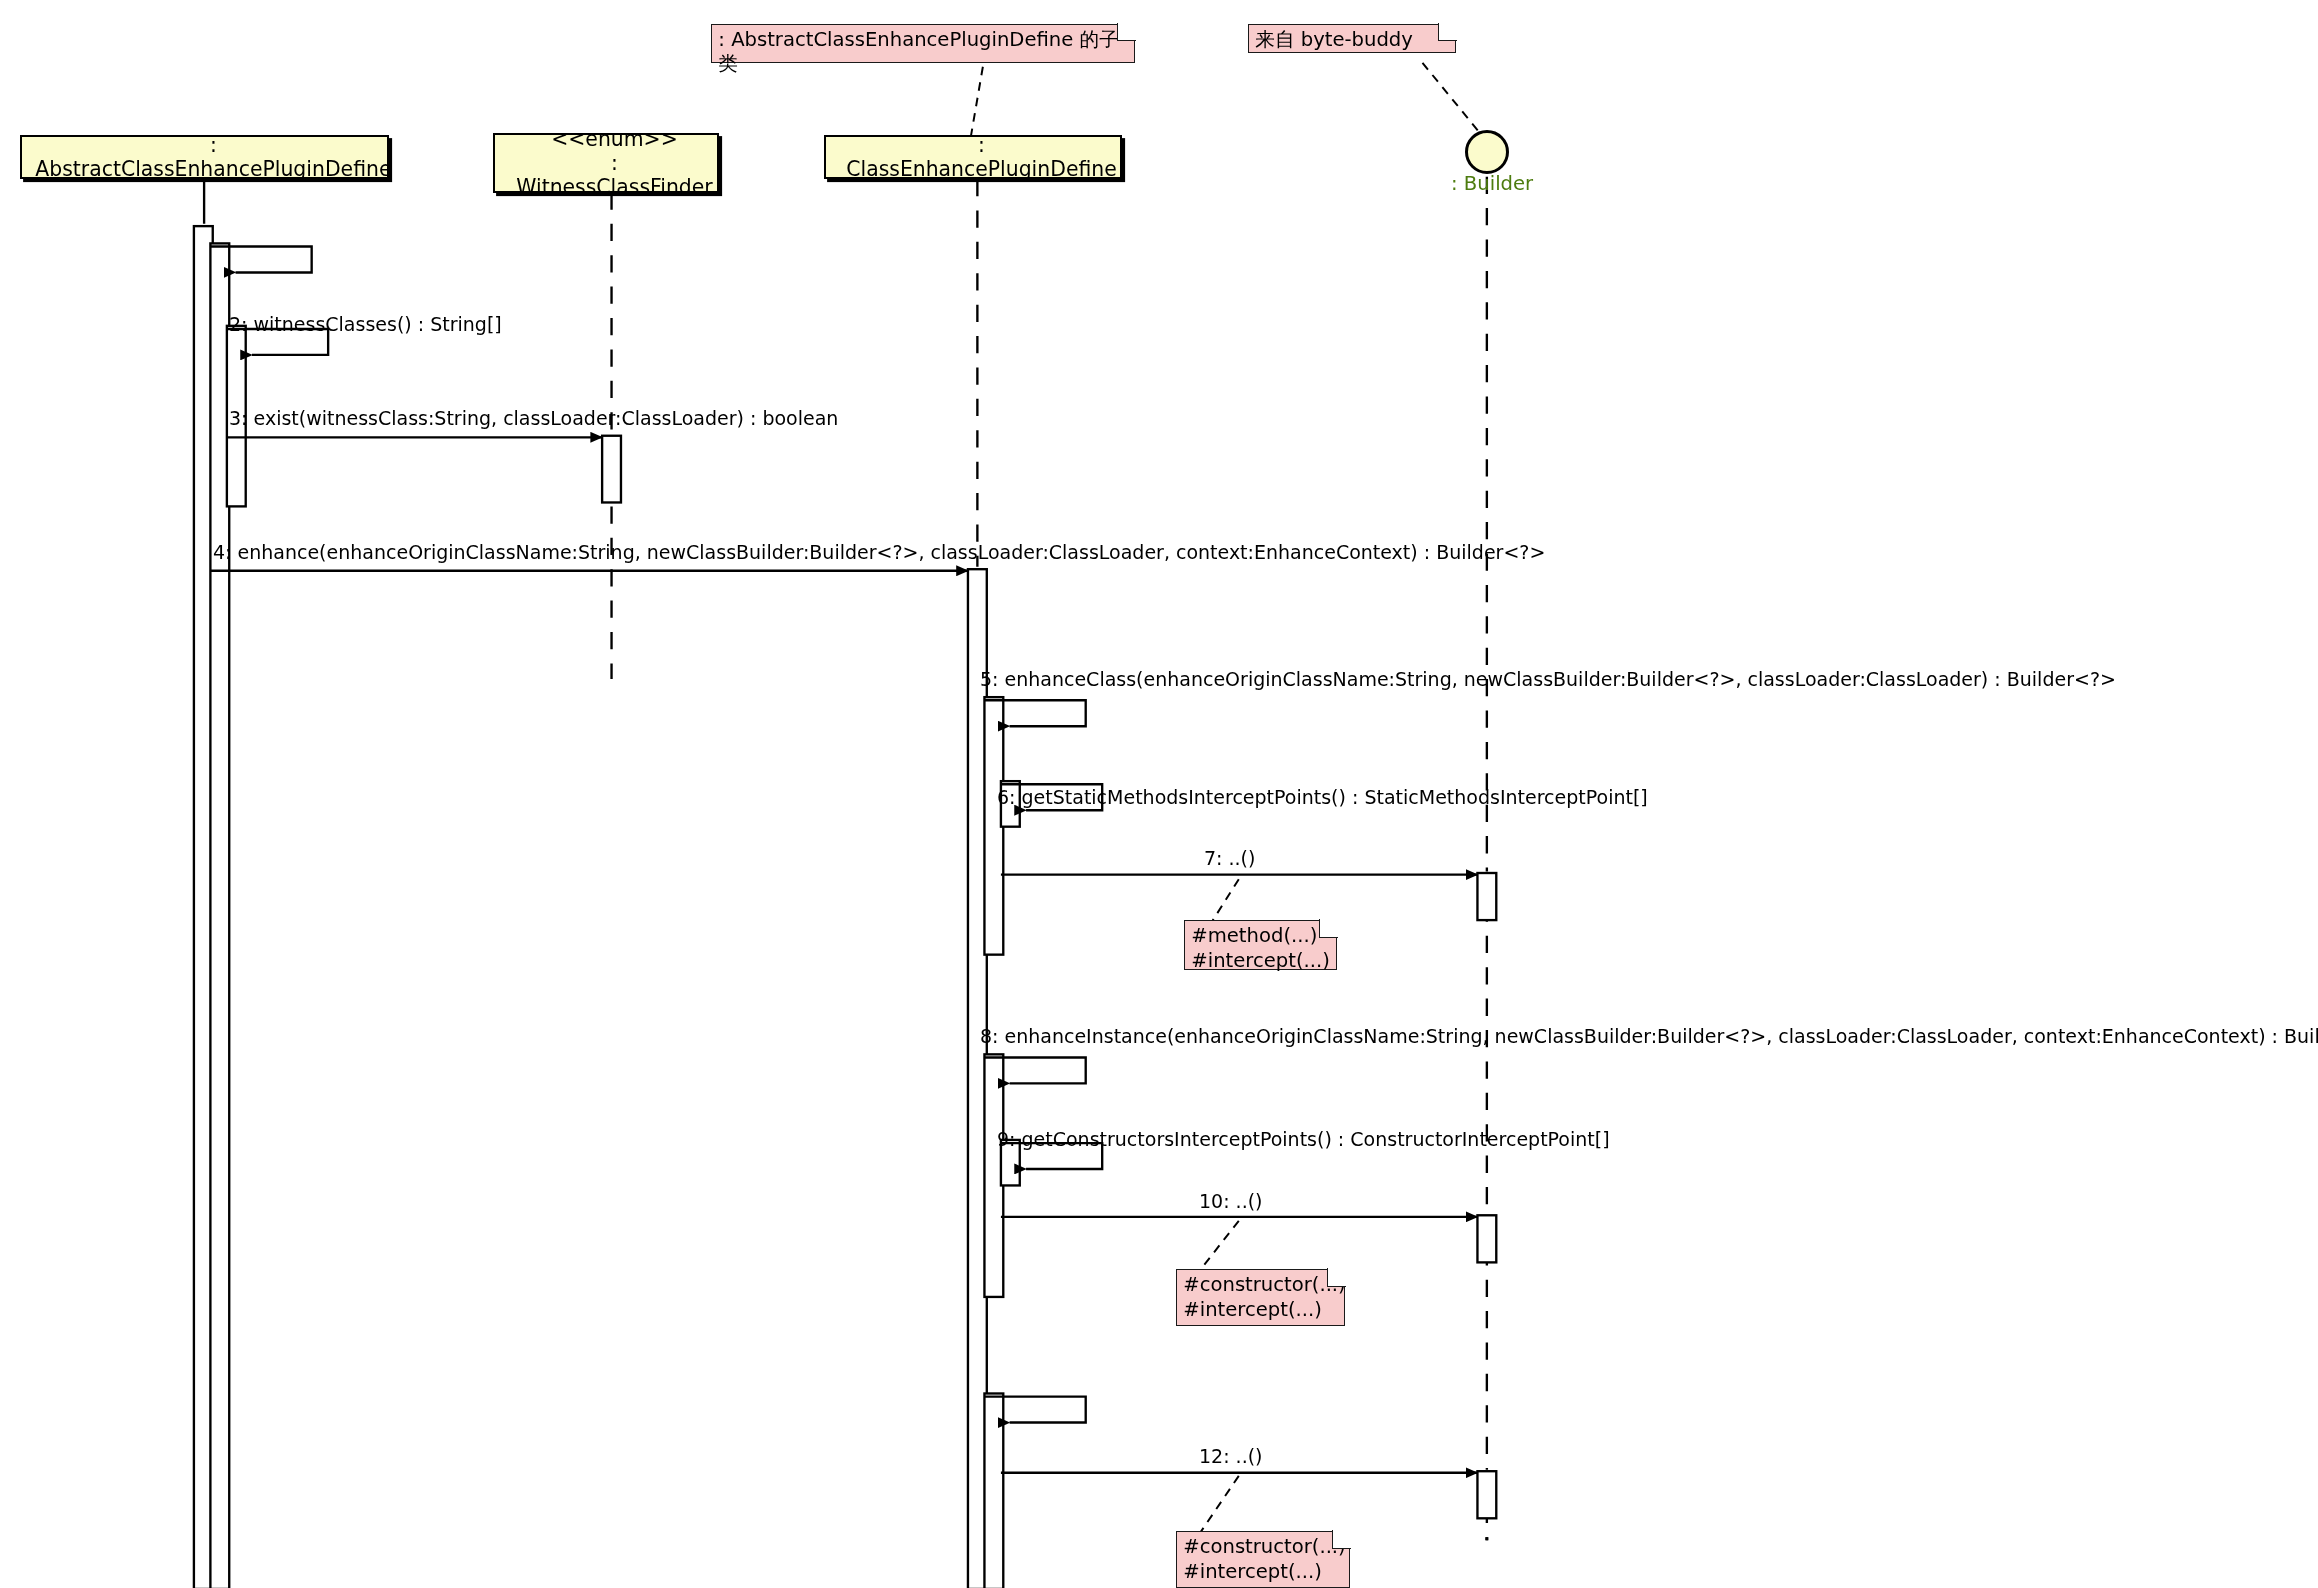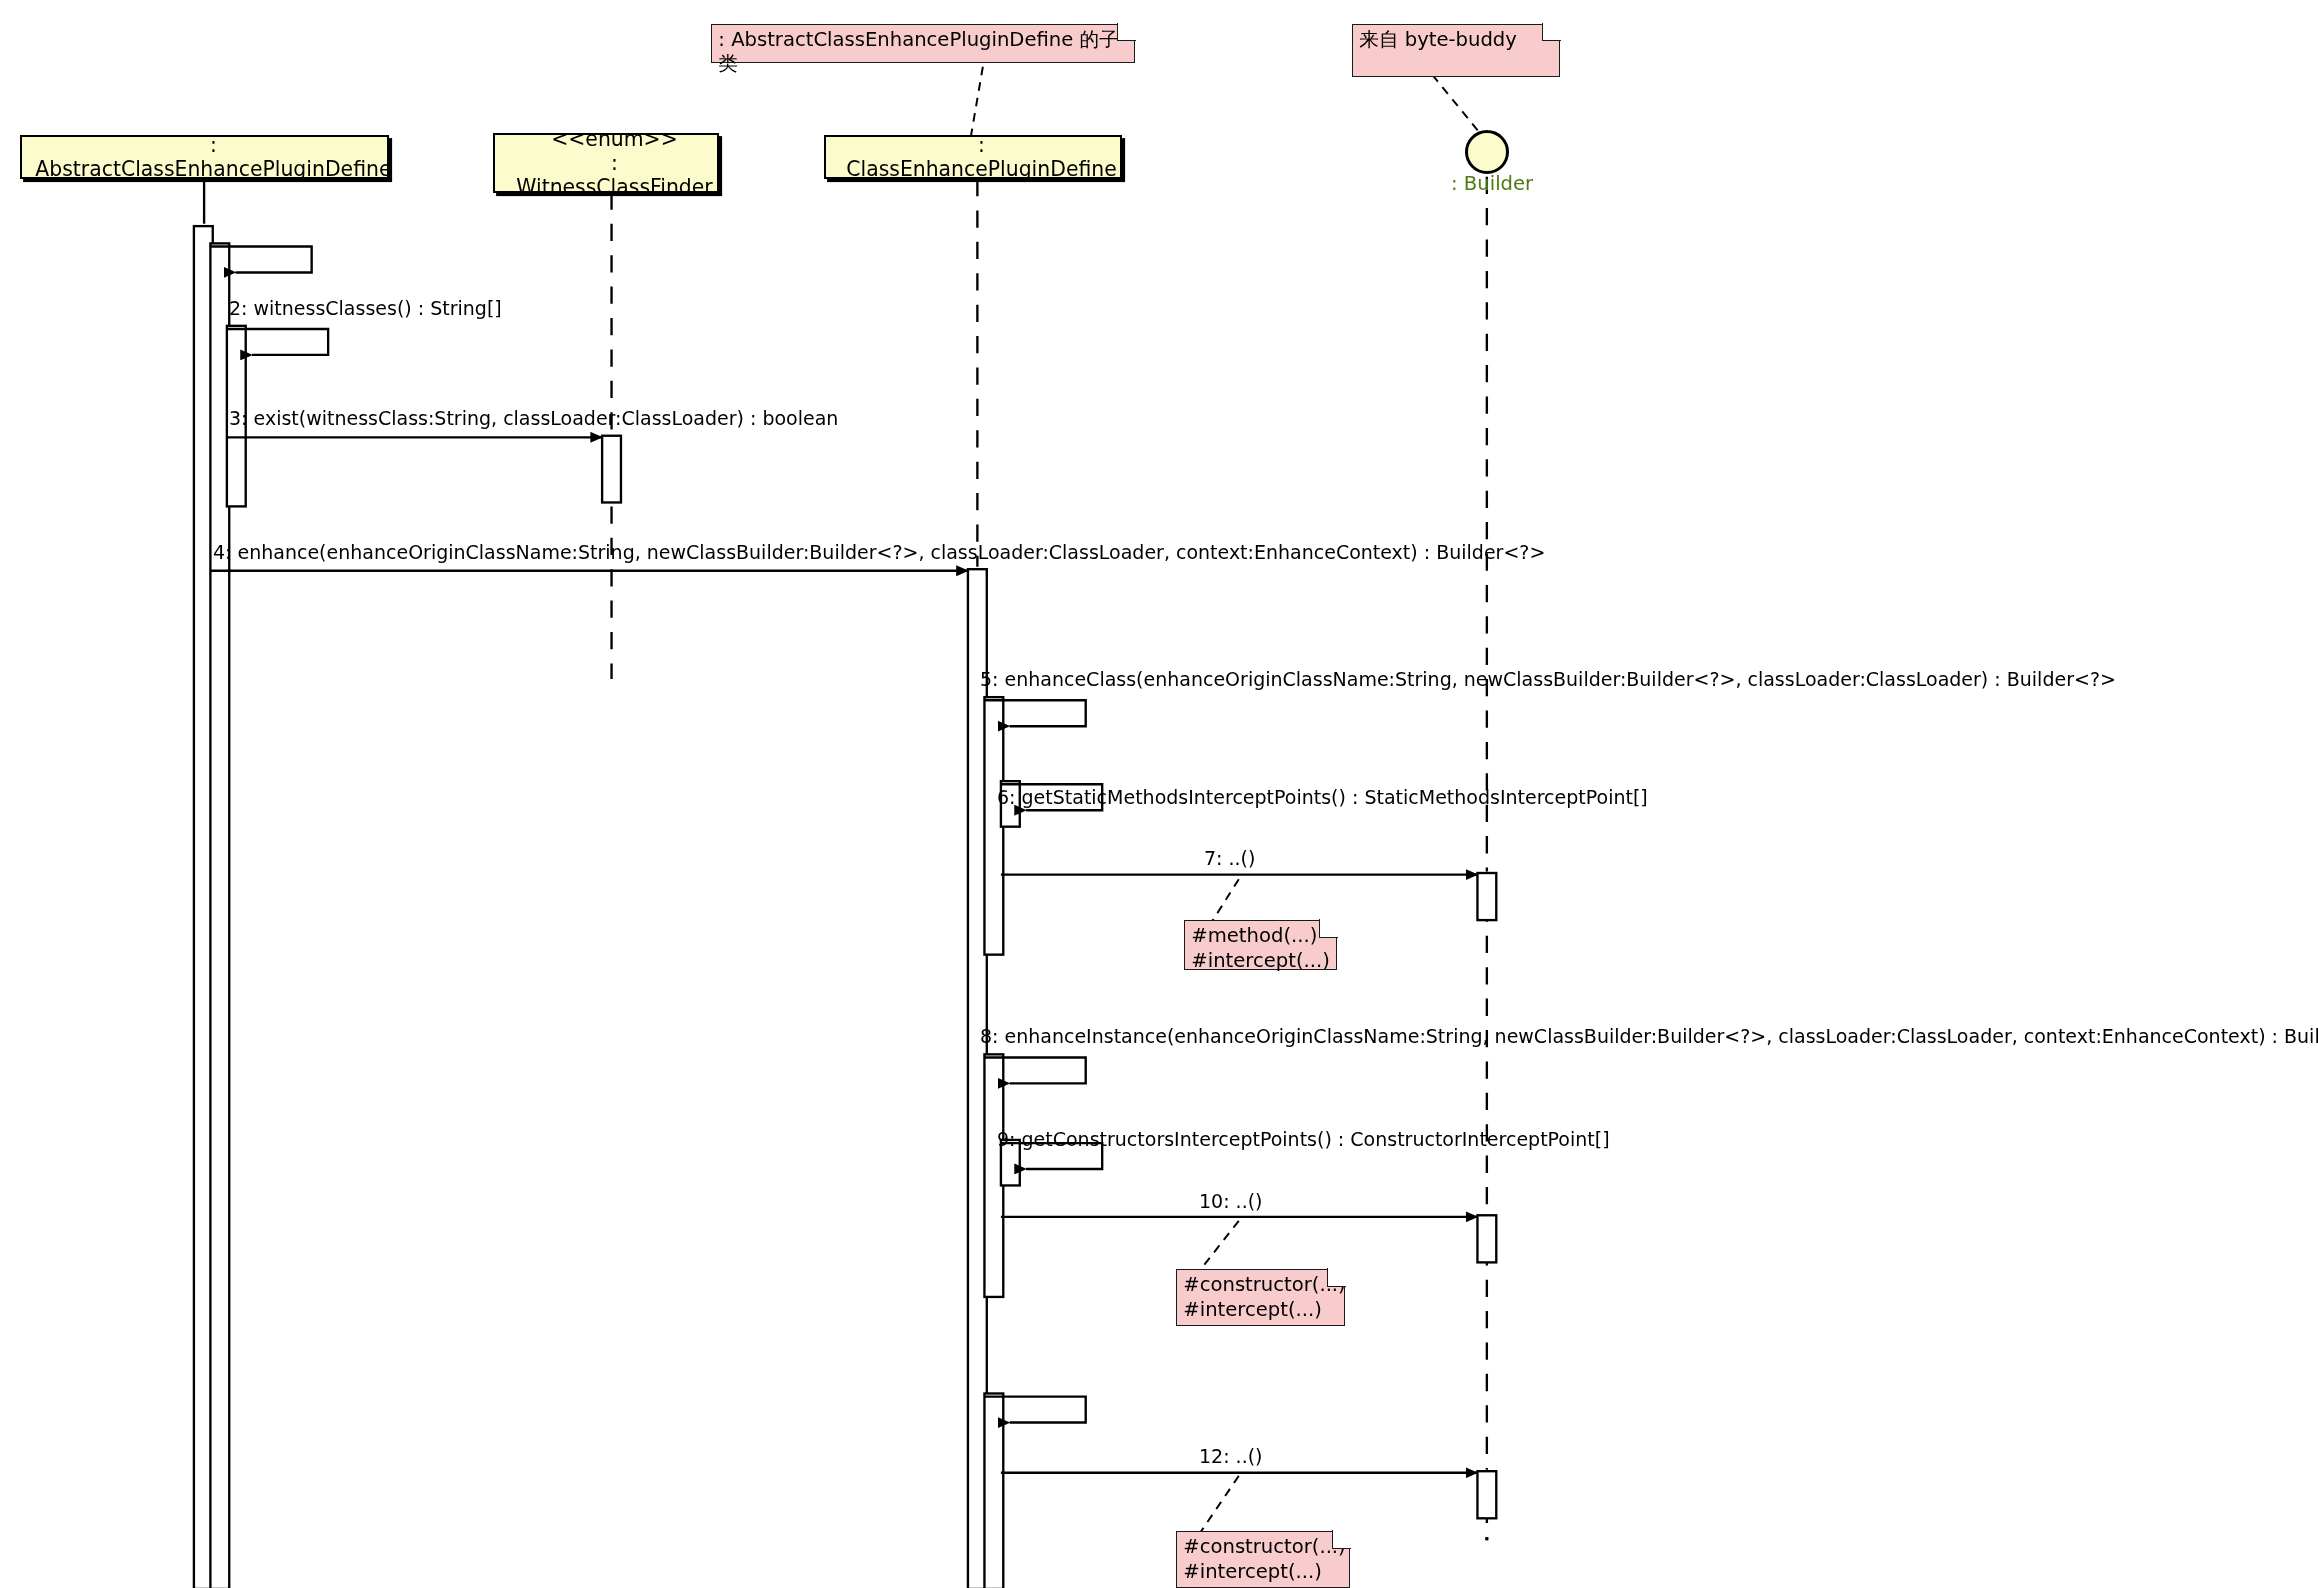"来自 byte-buddy" div.note { height: 53px -> 29px; left: 1352px -> 1248px }
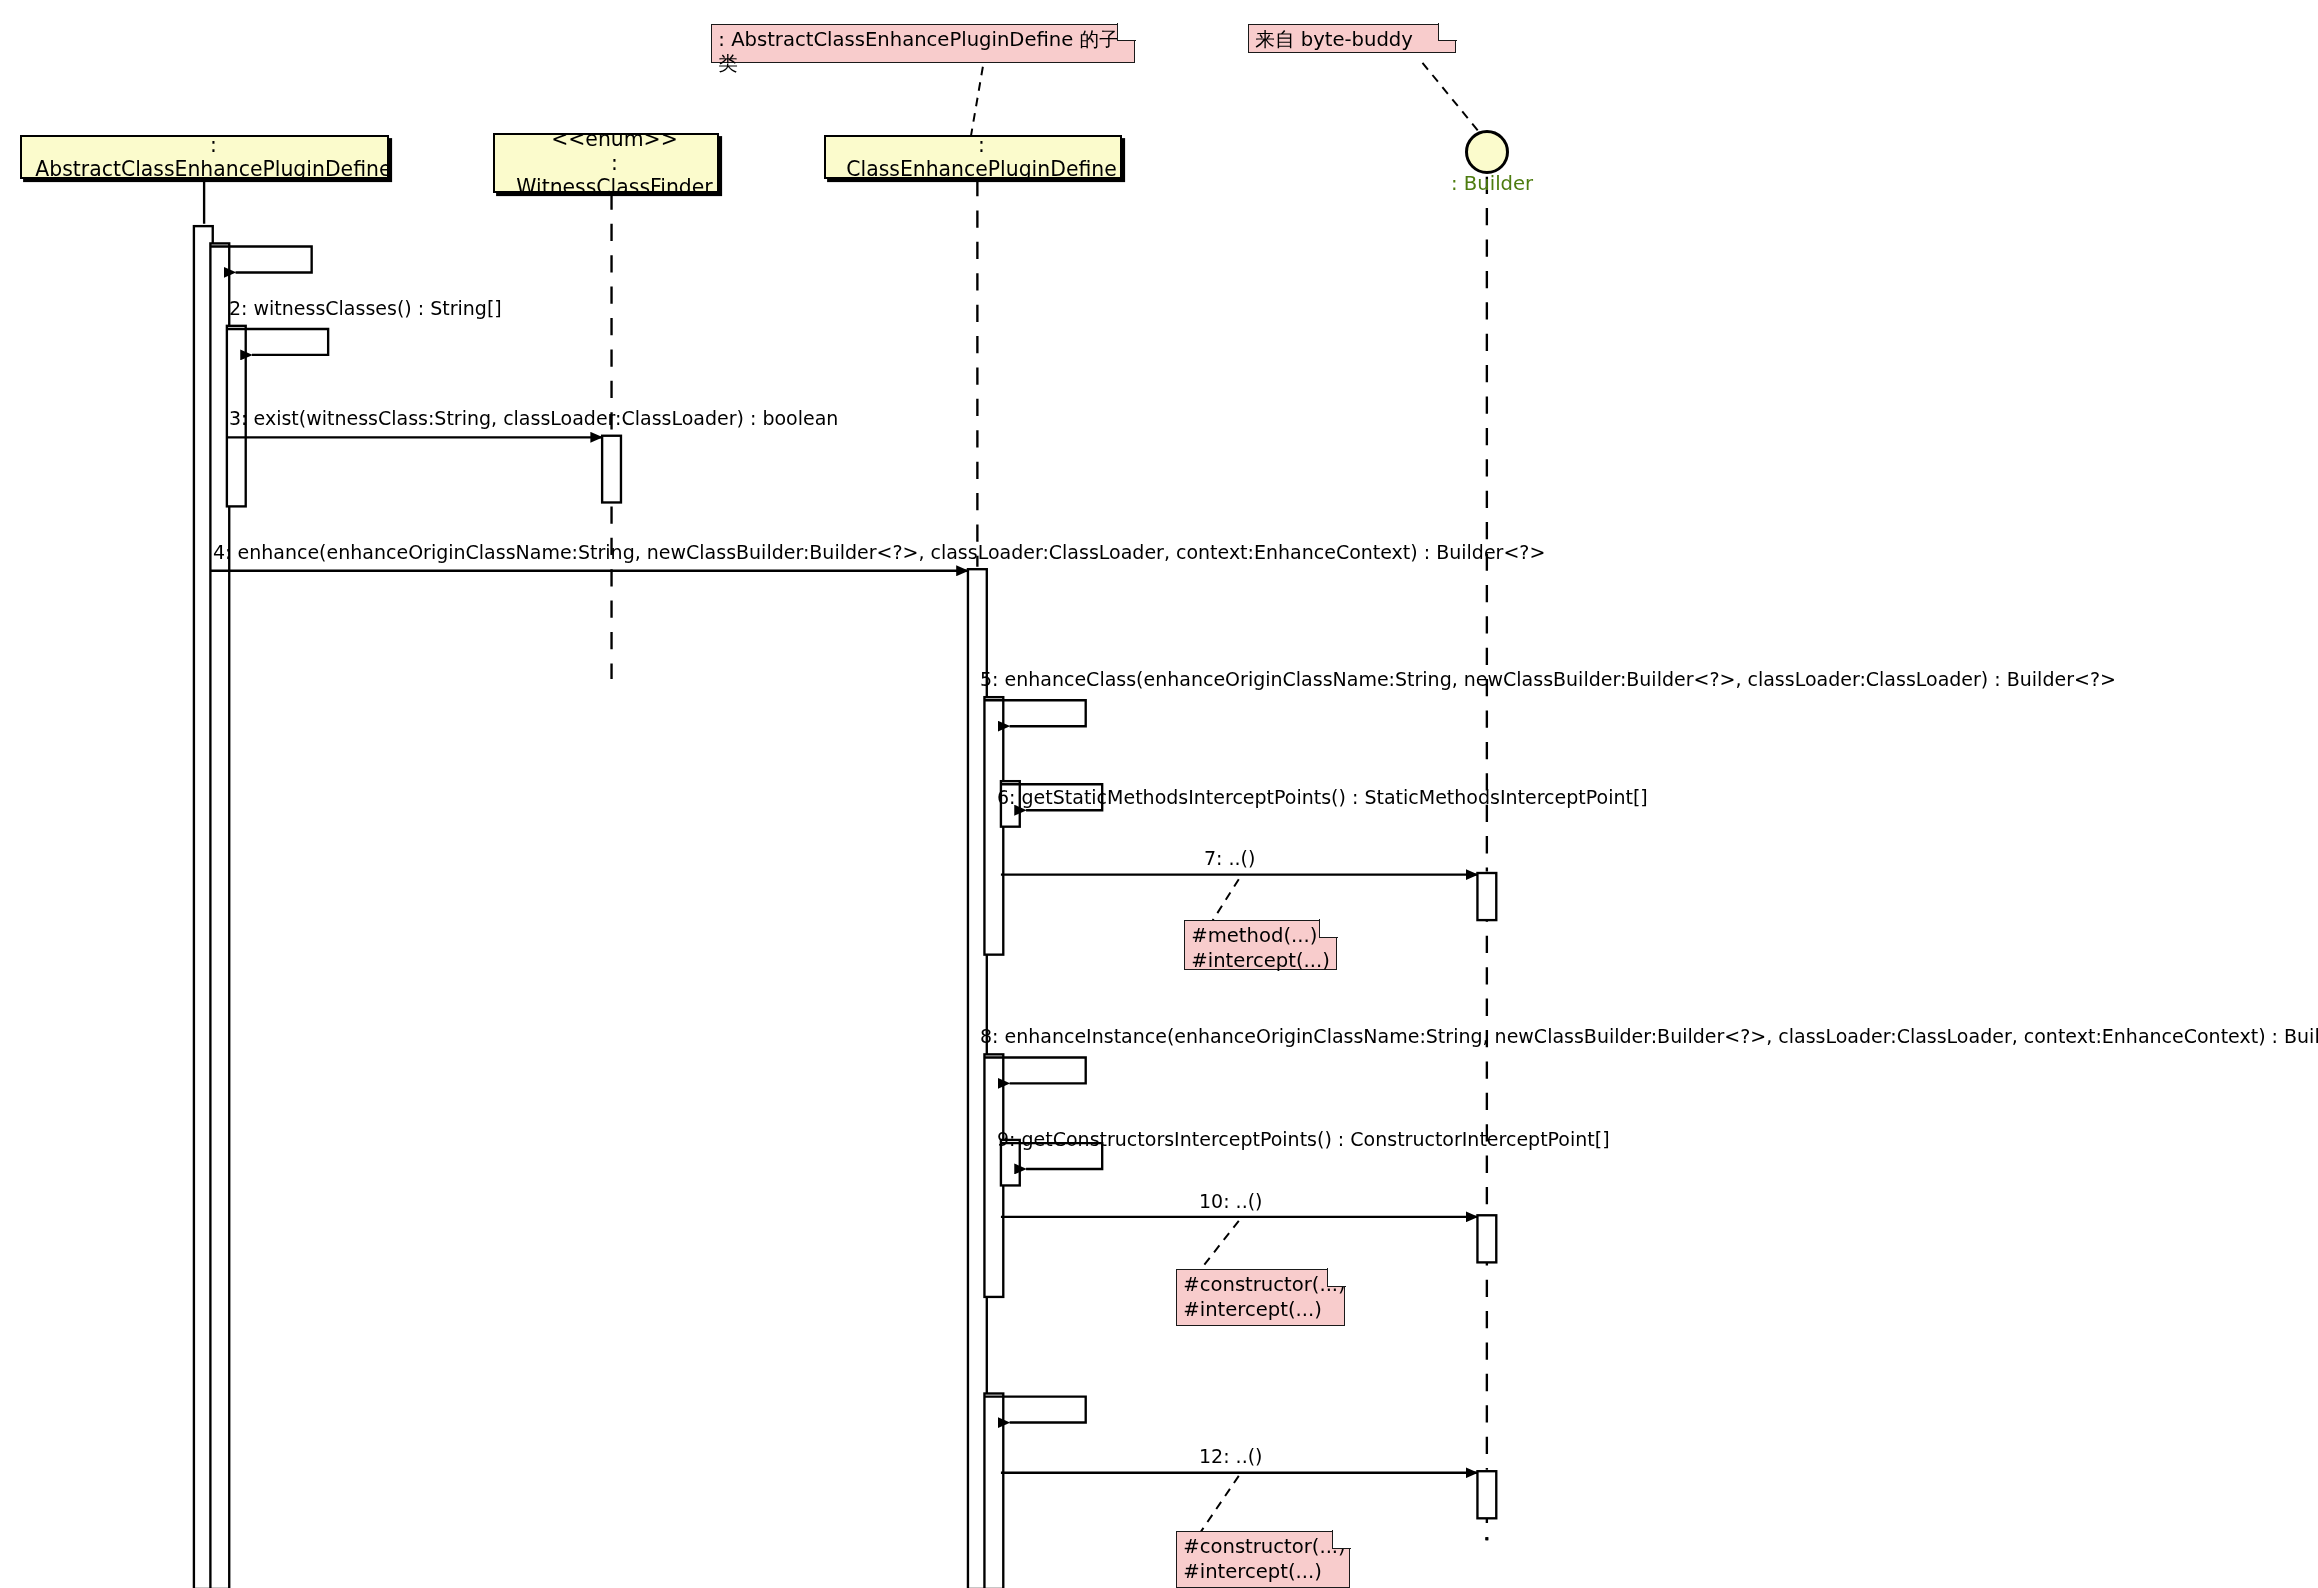"2: witnessClasses() : String[]" div.lbl { top: 298px -> 314px }
